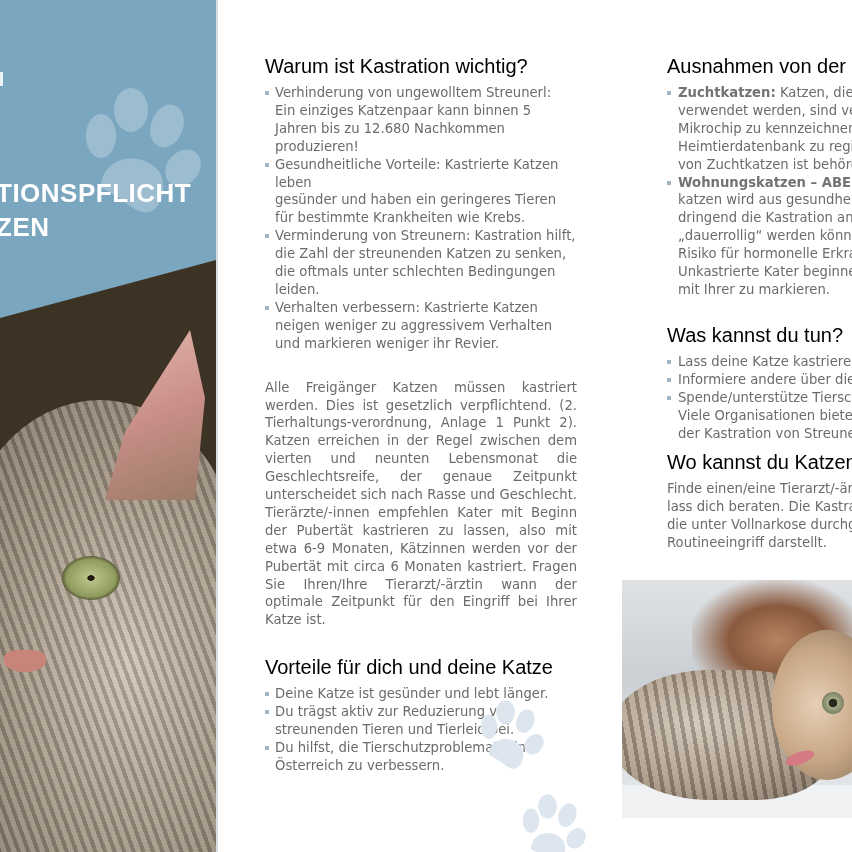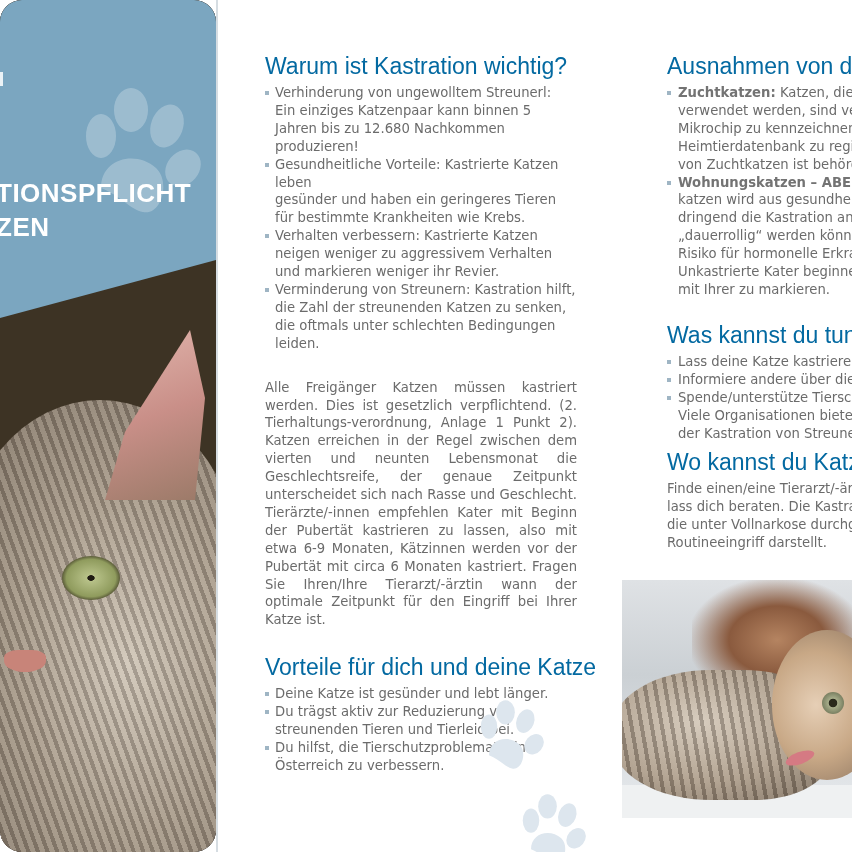"Warum ist Kastration wichtig?" .heading { color: #0369a1 -> #000000; font-size: 23px -> 20px }
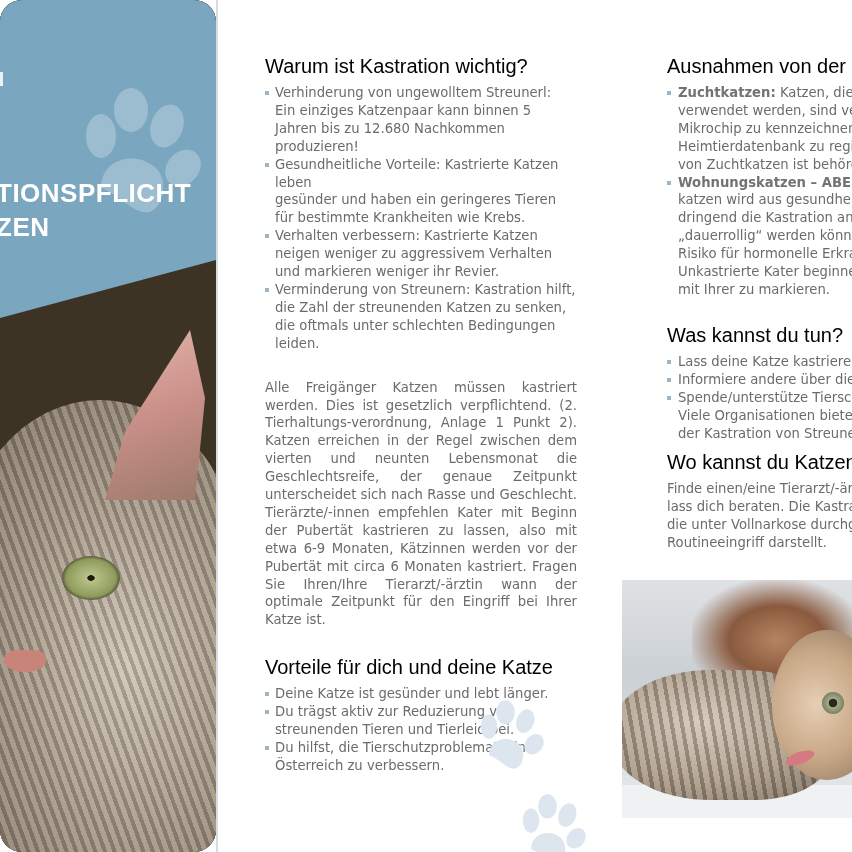"TIONSPFLICHT" .cover { border-radius: 22px -> none }
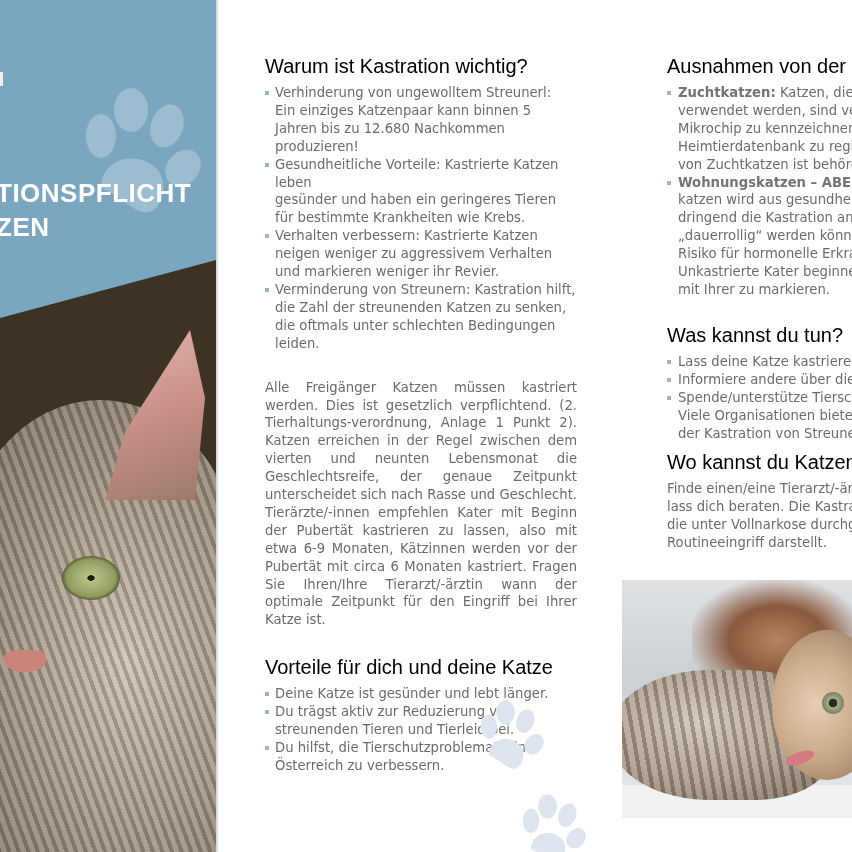"Verhalten verbessern: Kastrierte Katzen" li { order: before "Verminderung von Streunern: Kastration" -> after "Verminderung von Streunern: Kastration" }
